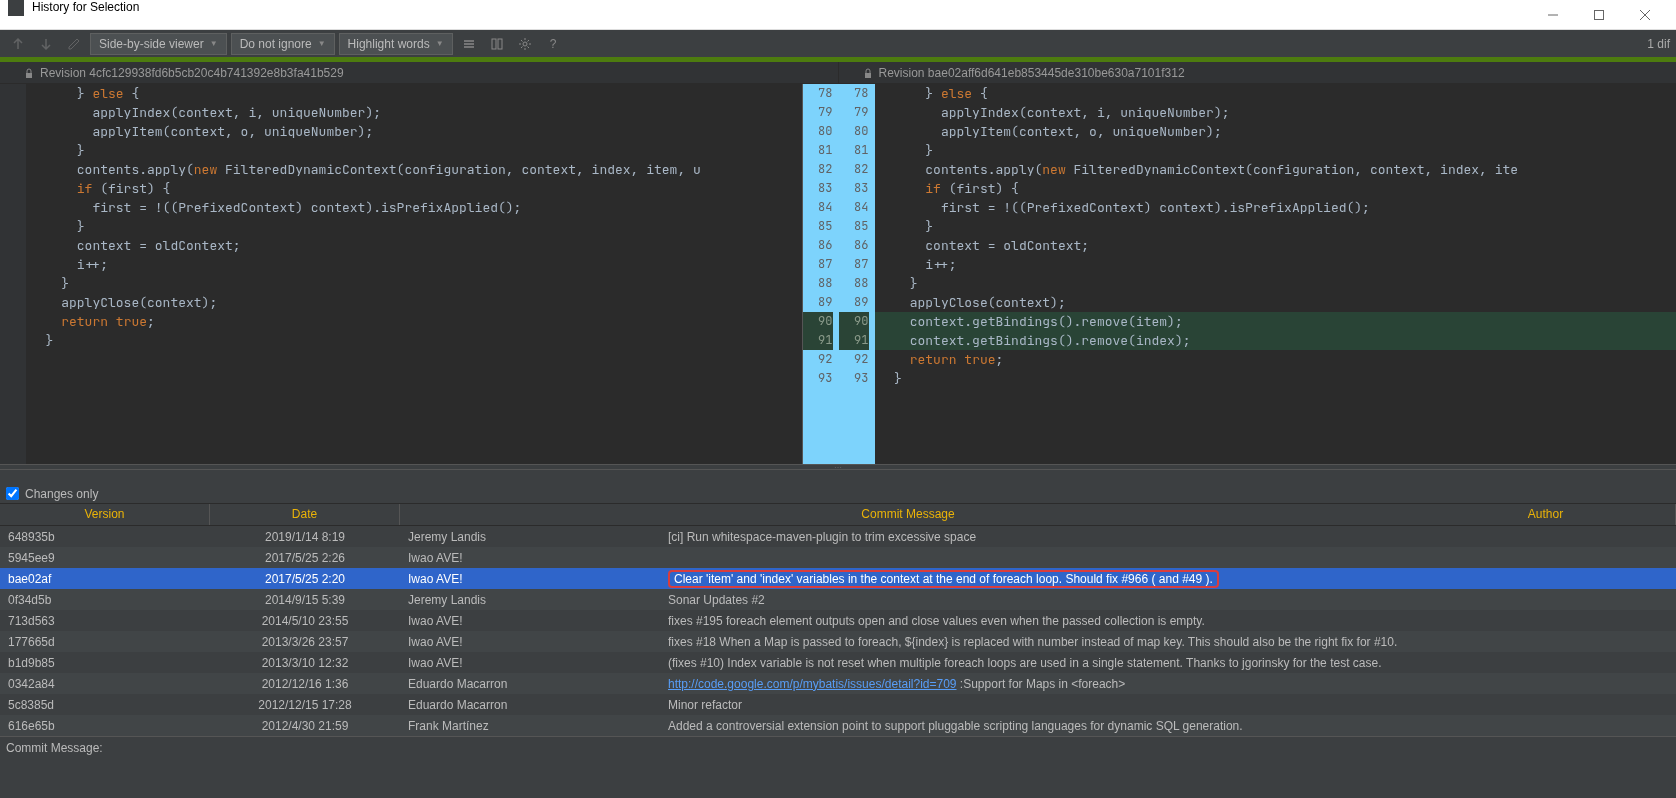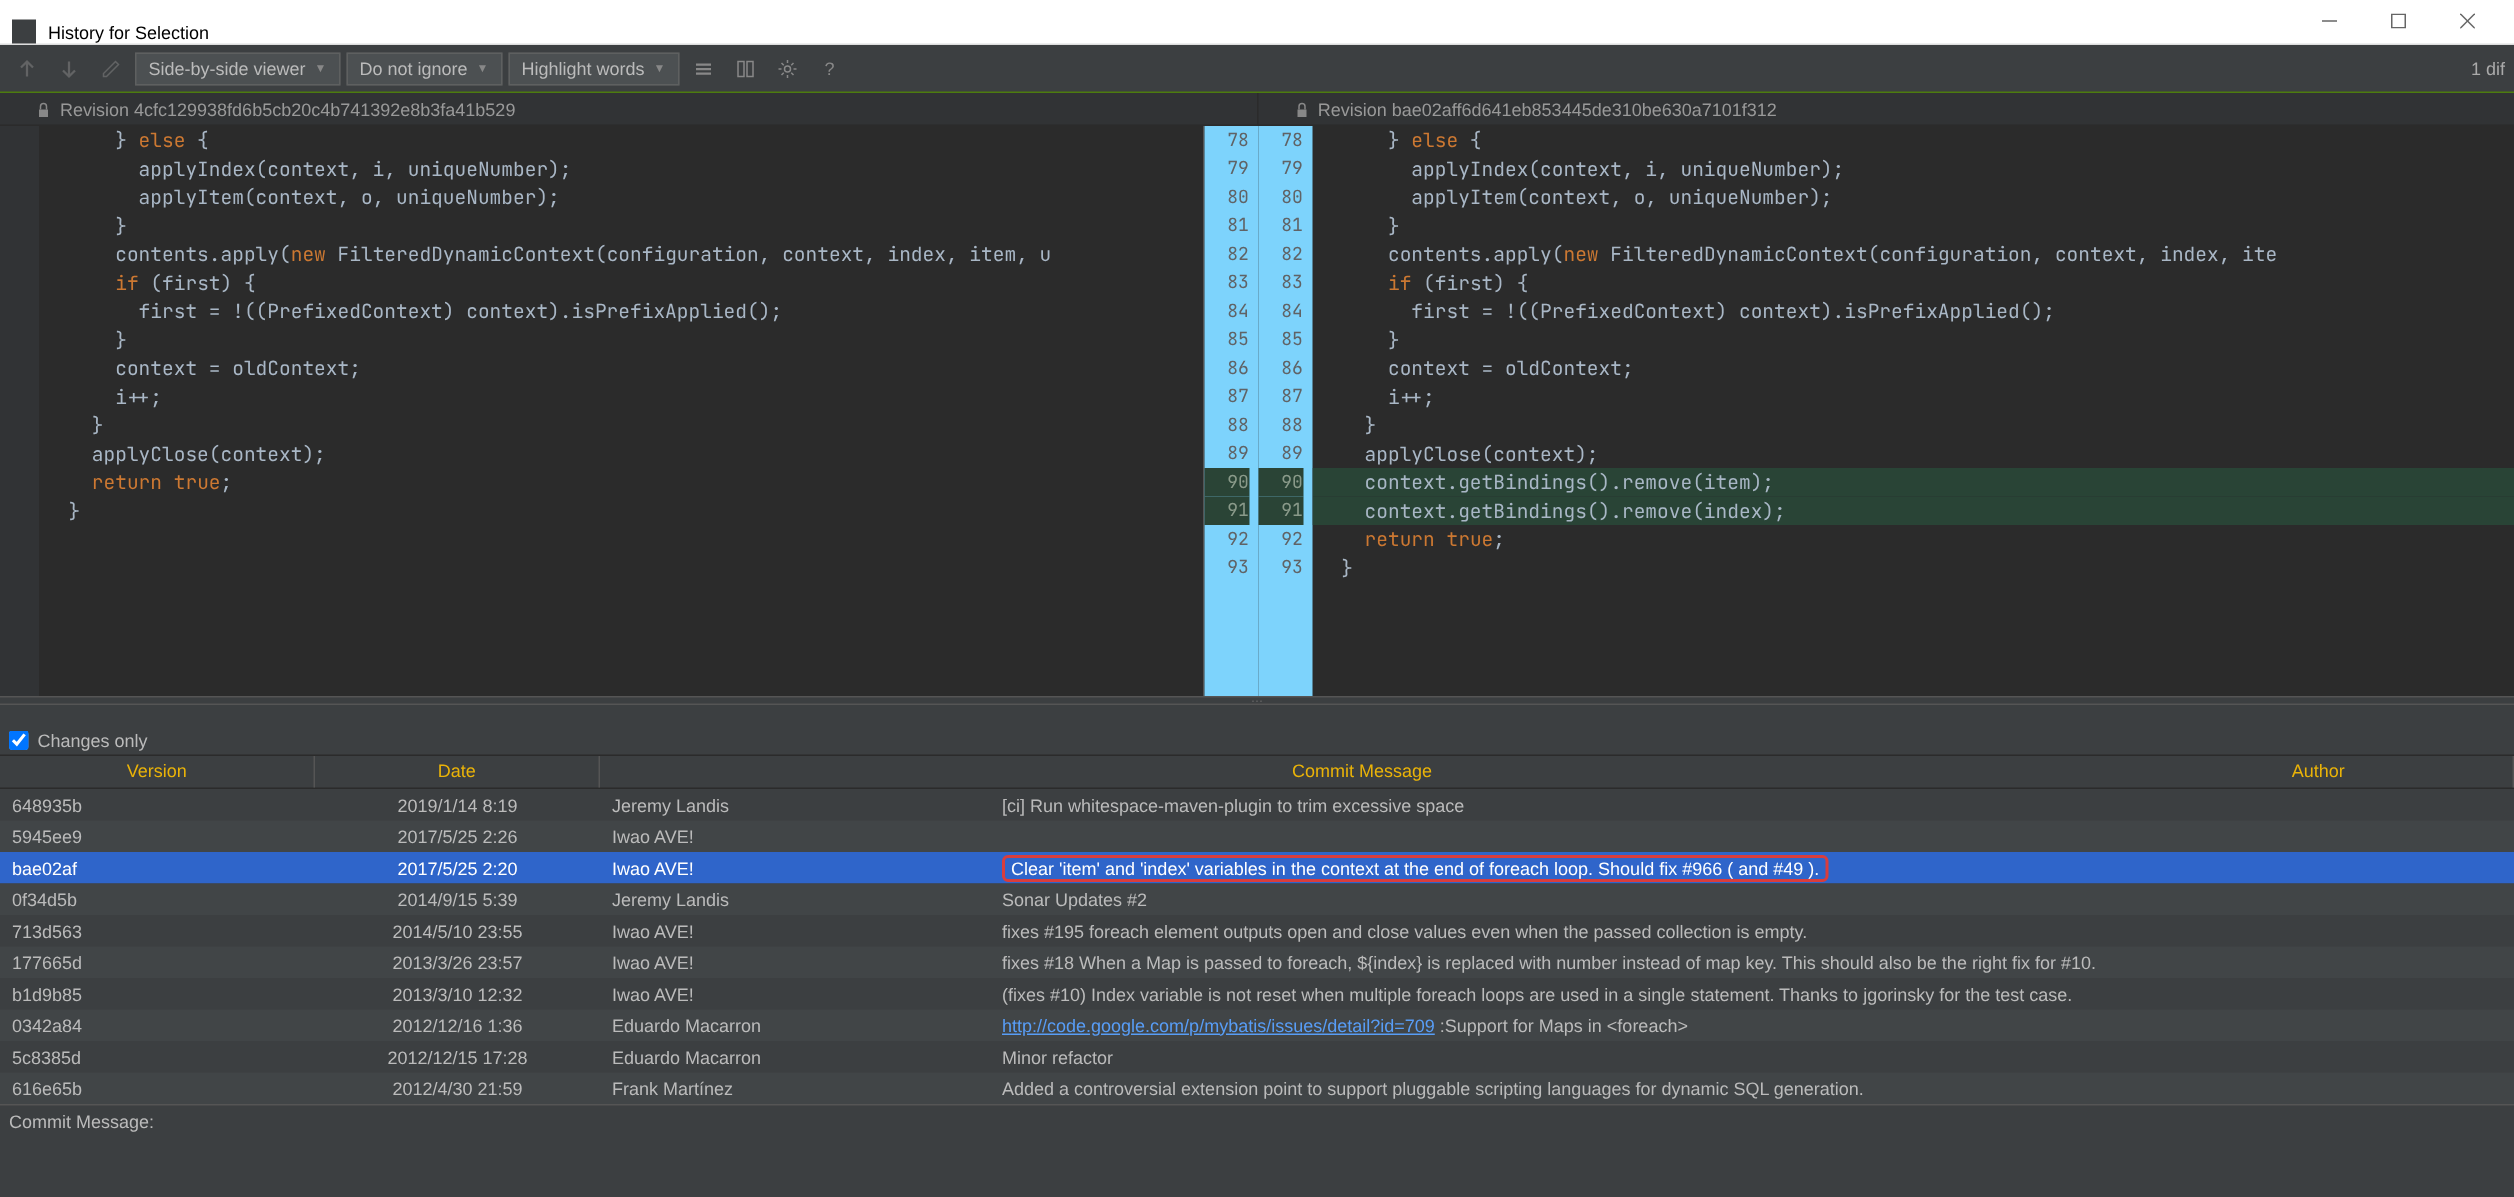"History for Selection" .window-titlebar { align-items: flex-end -> flex-start }
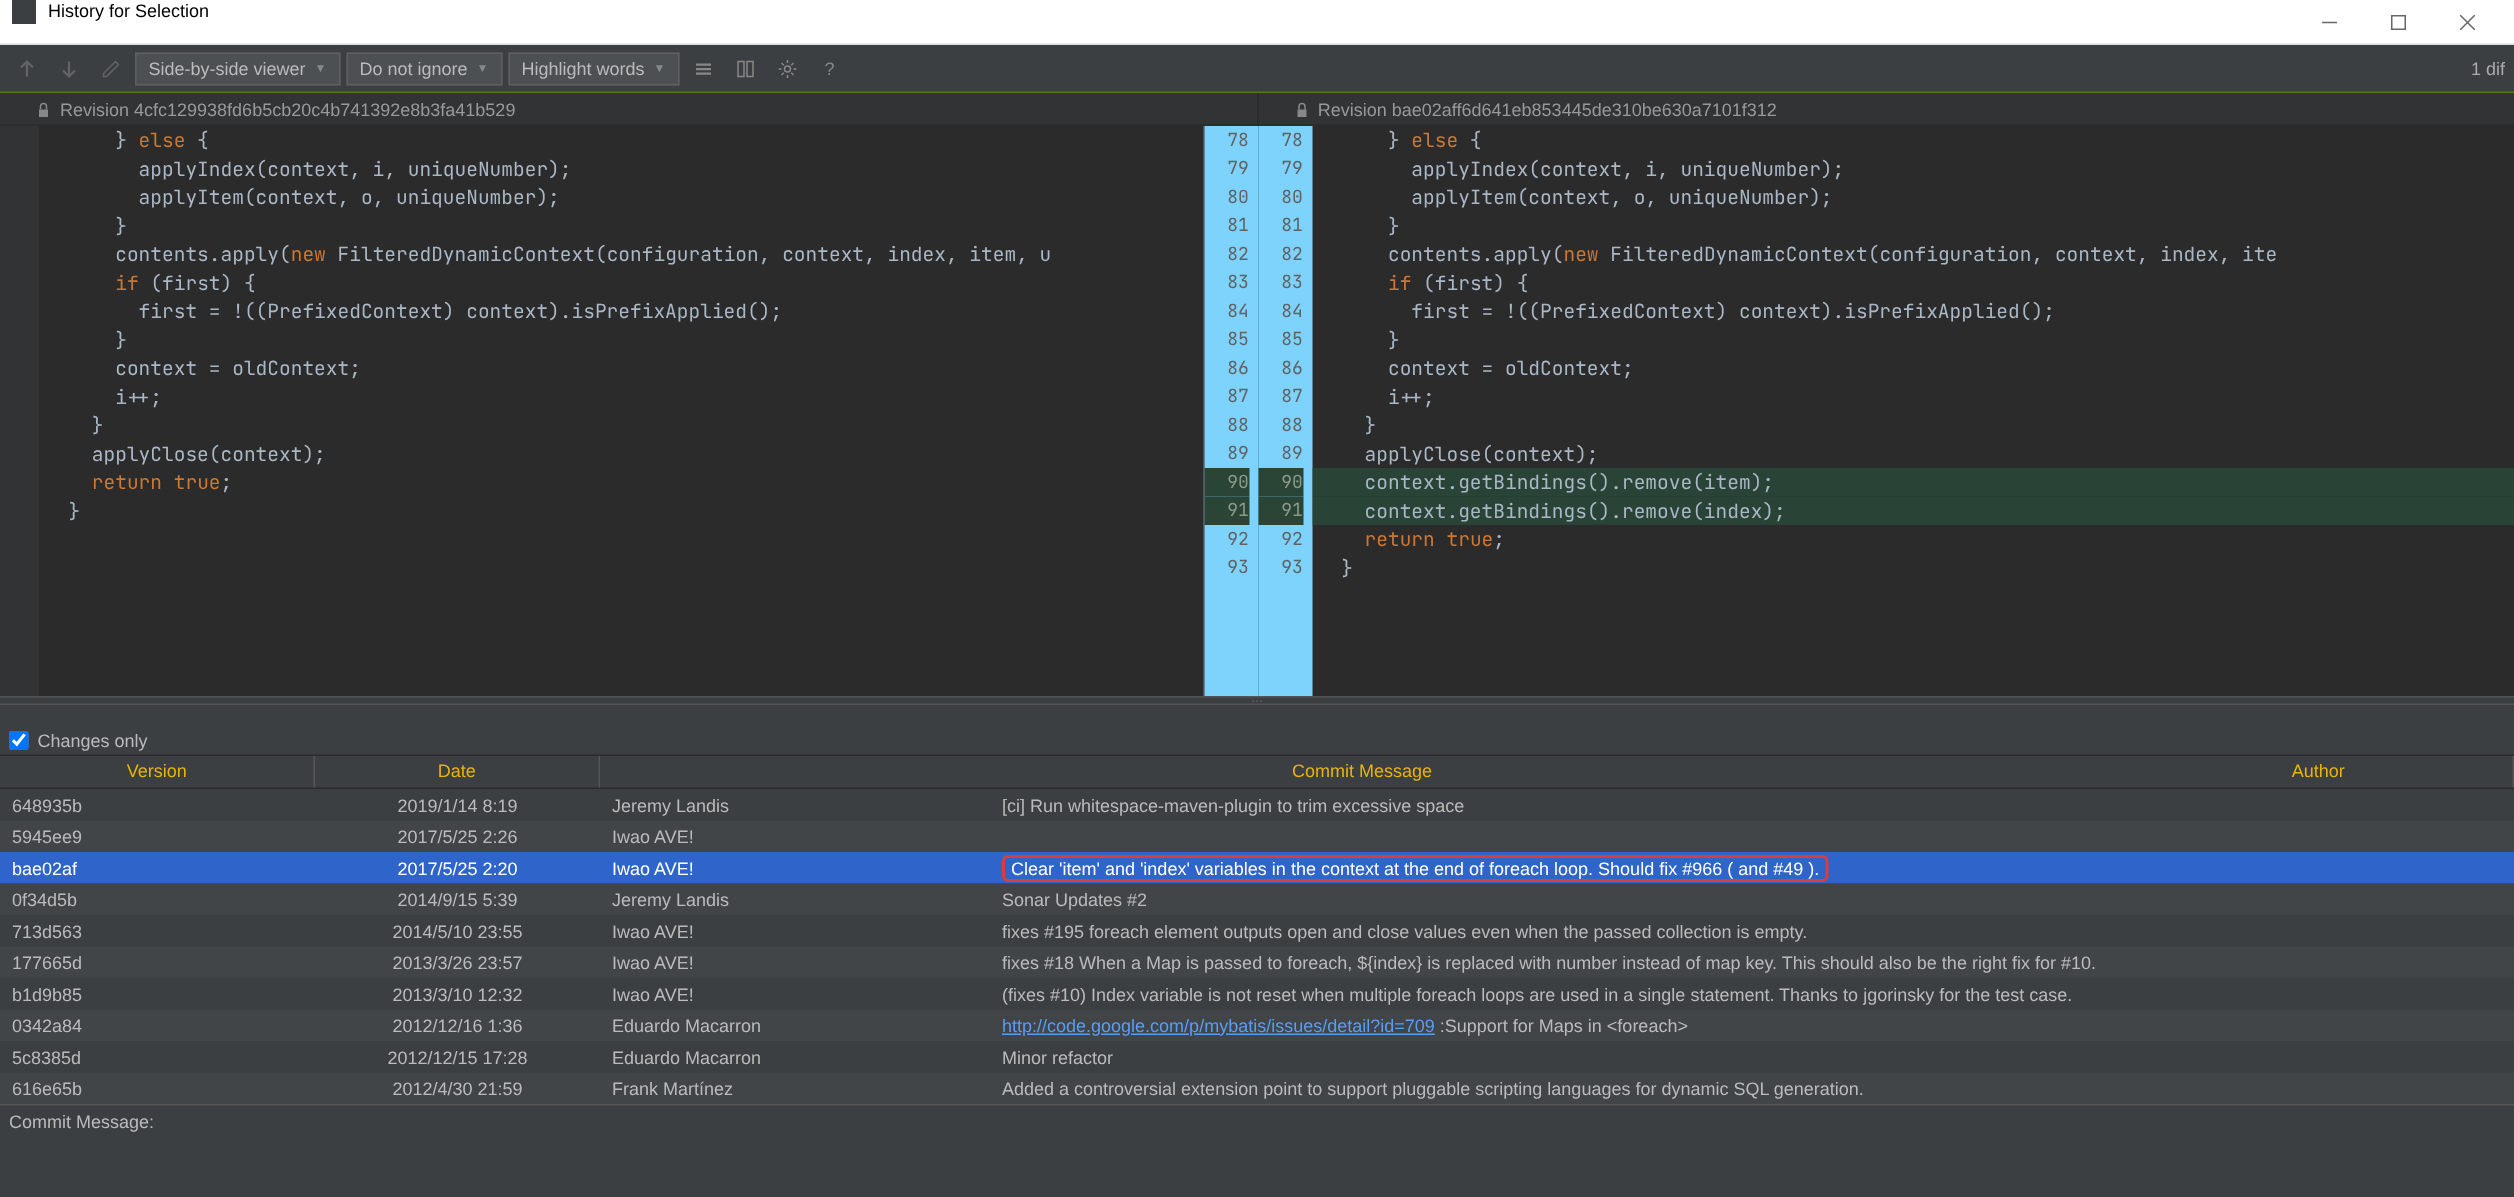"Side-by-side viewer" .toolbar { border-bottom: 1px solid #4d7c0f -> 5px solid #4d7c0f }
